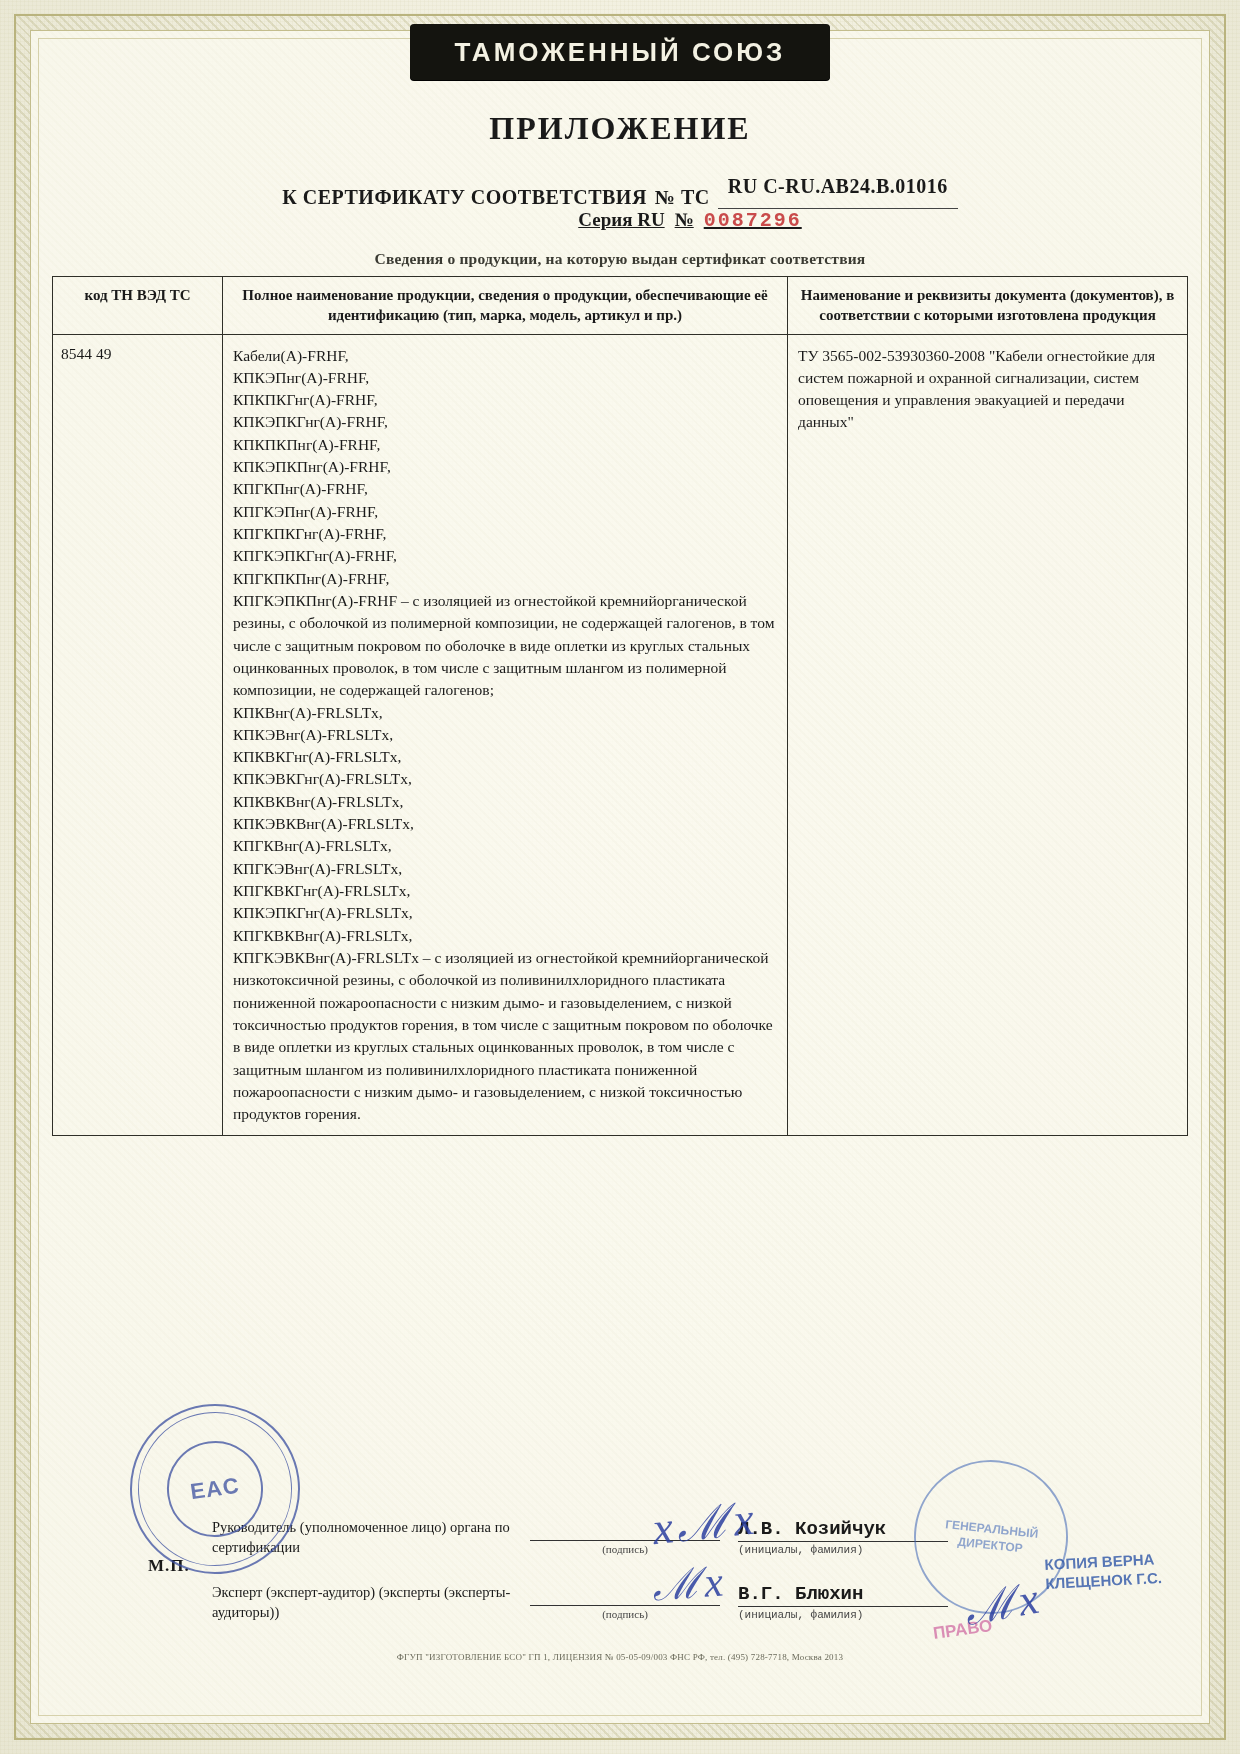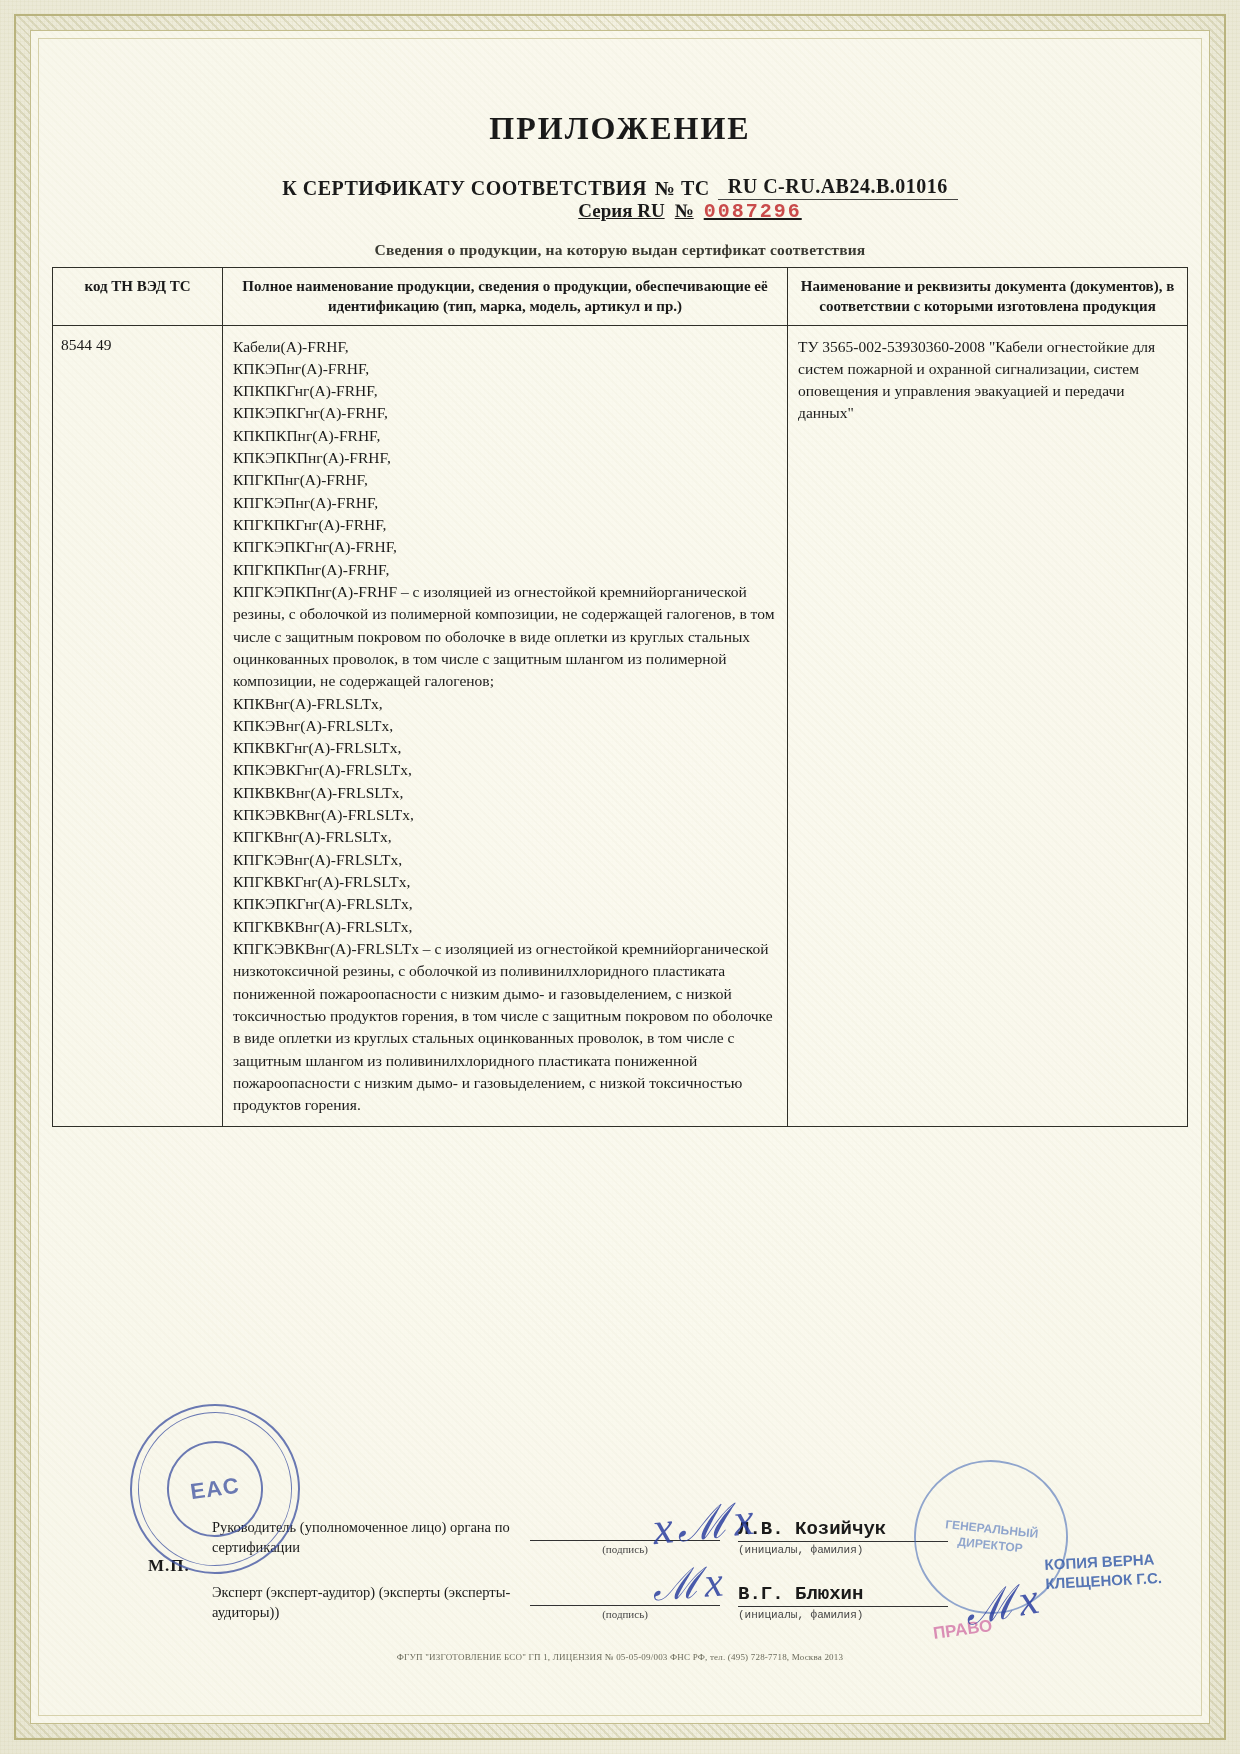"ТАМОЖЕННЫЙ СОЮЗ" div.banner { html: none -> <div> <span>ТАМОЖЕННЫЙ СОЮЗ</span> </div> }
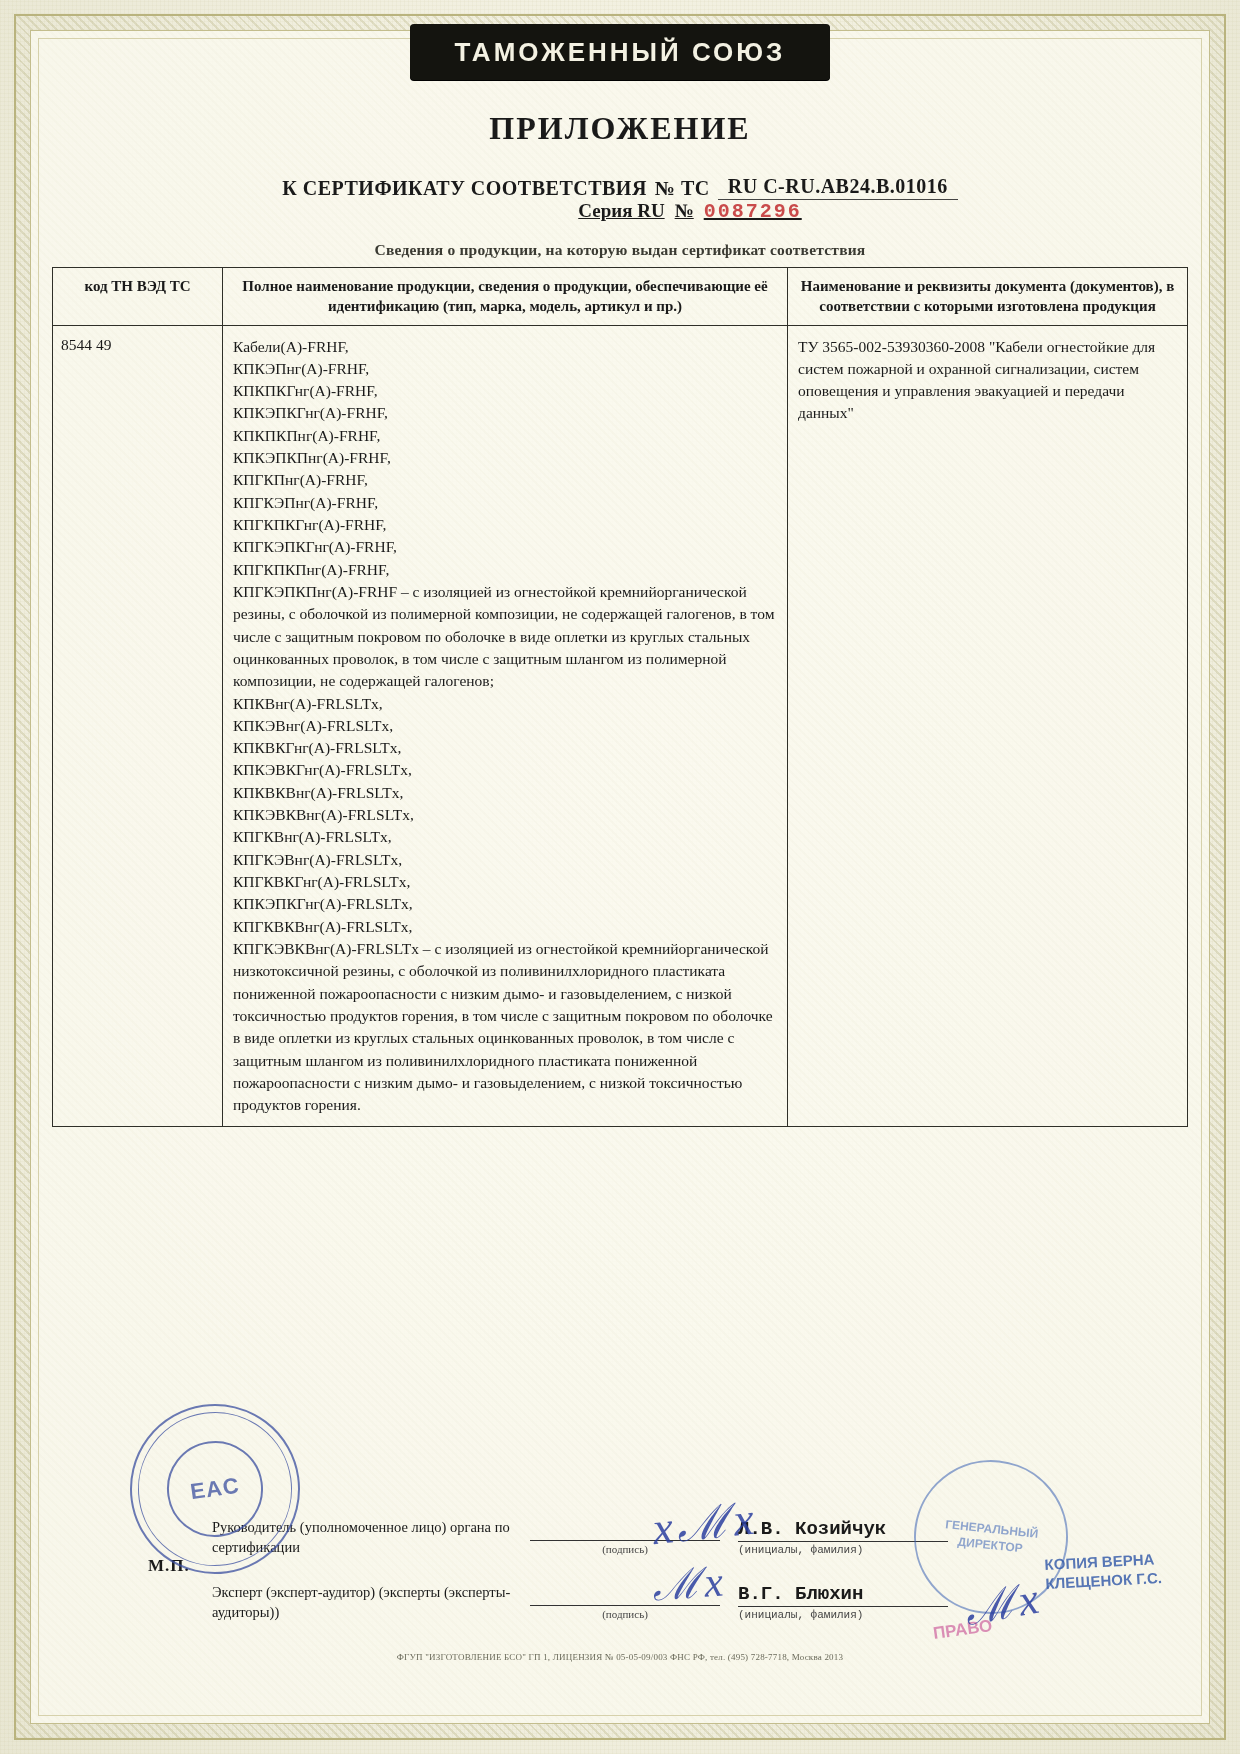"RU C-RU.АВ24.В.01016" .cert-no { padding: 0 10px 1px 10px -> 0 10px 10px 10px }
